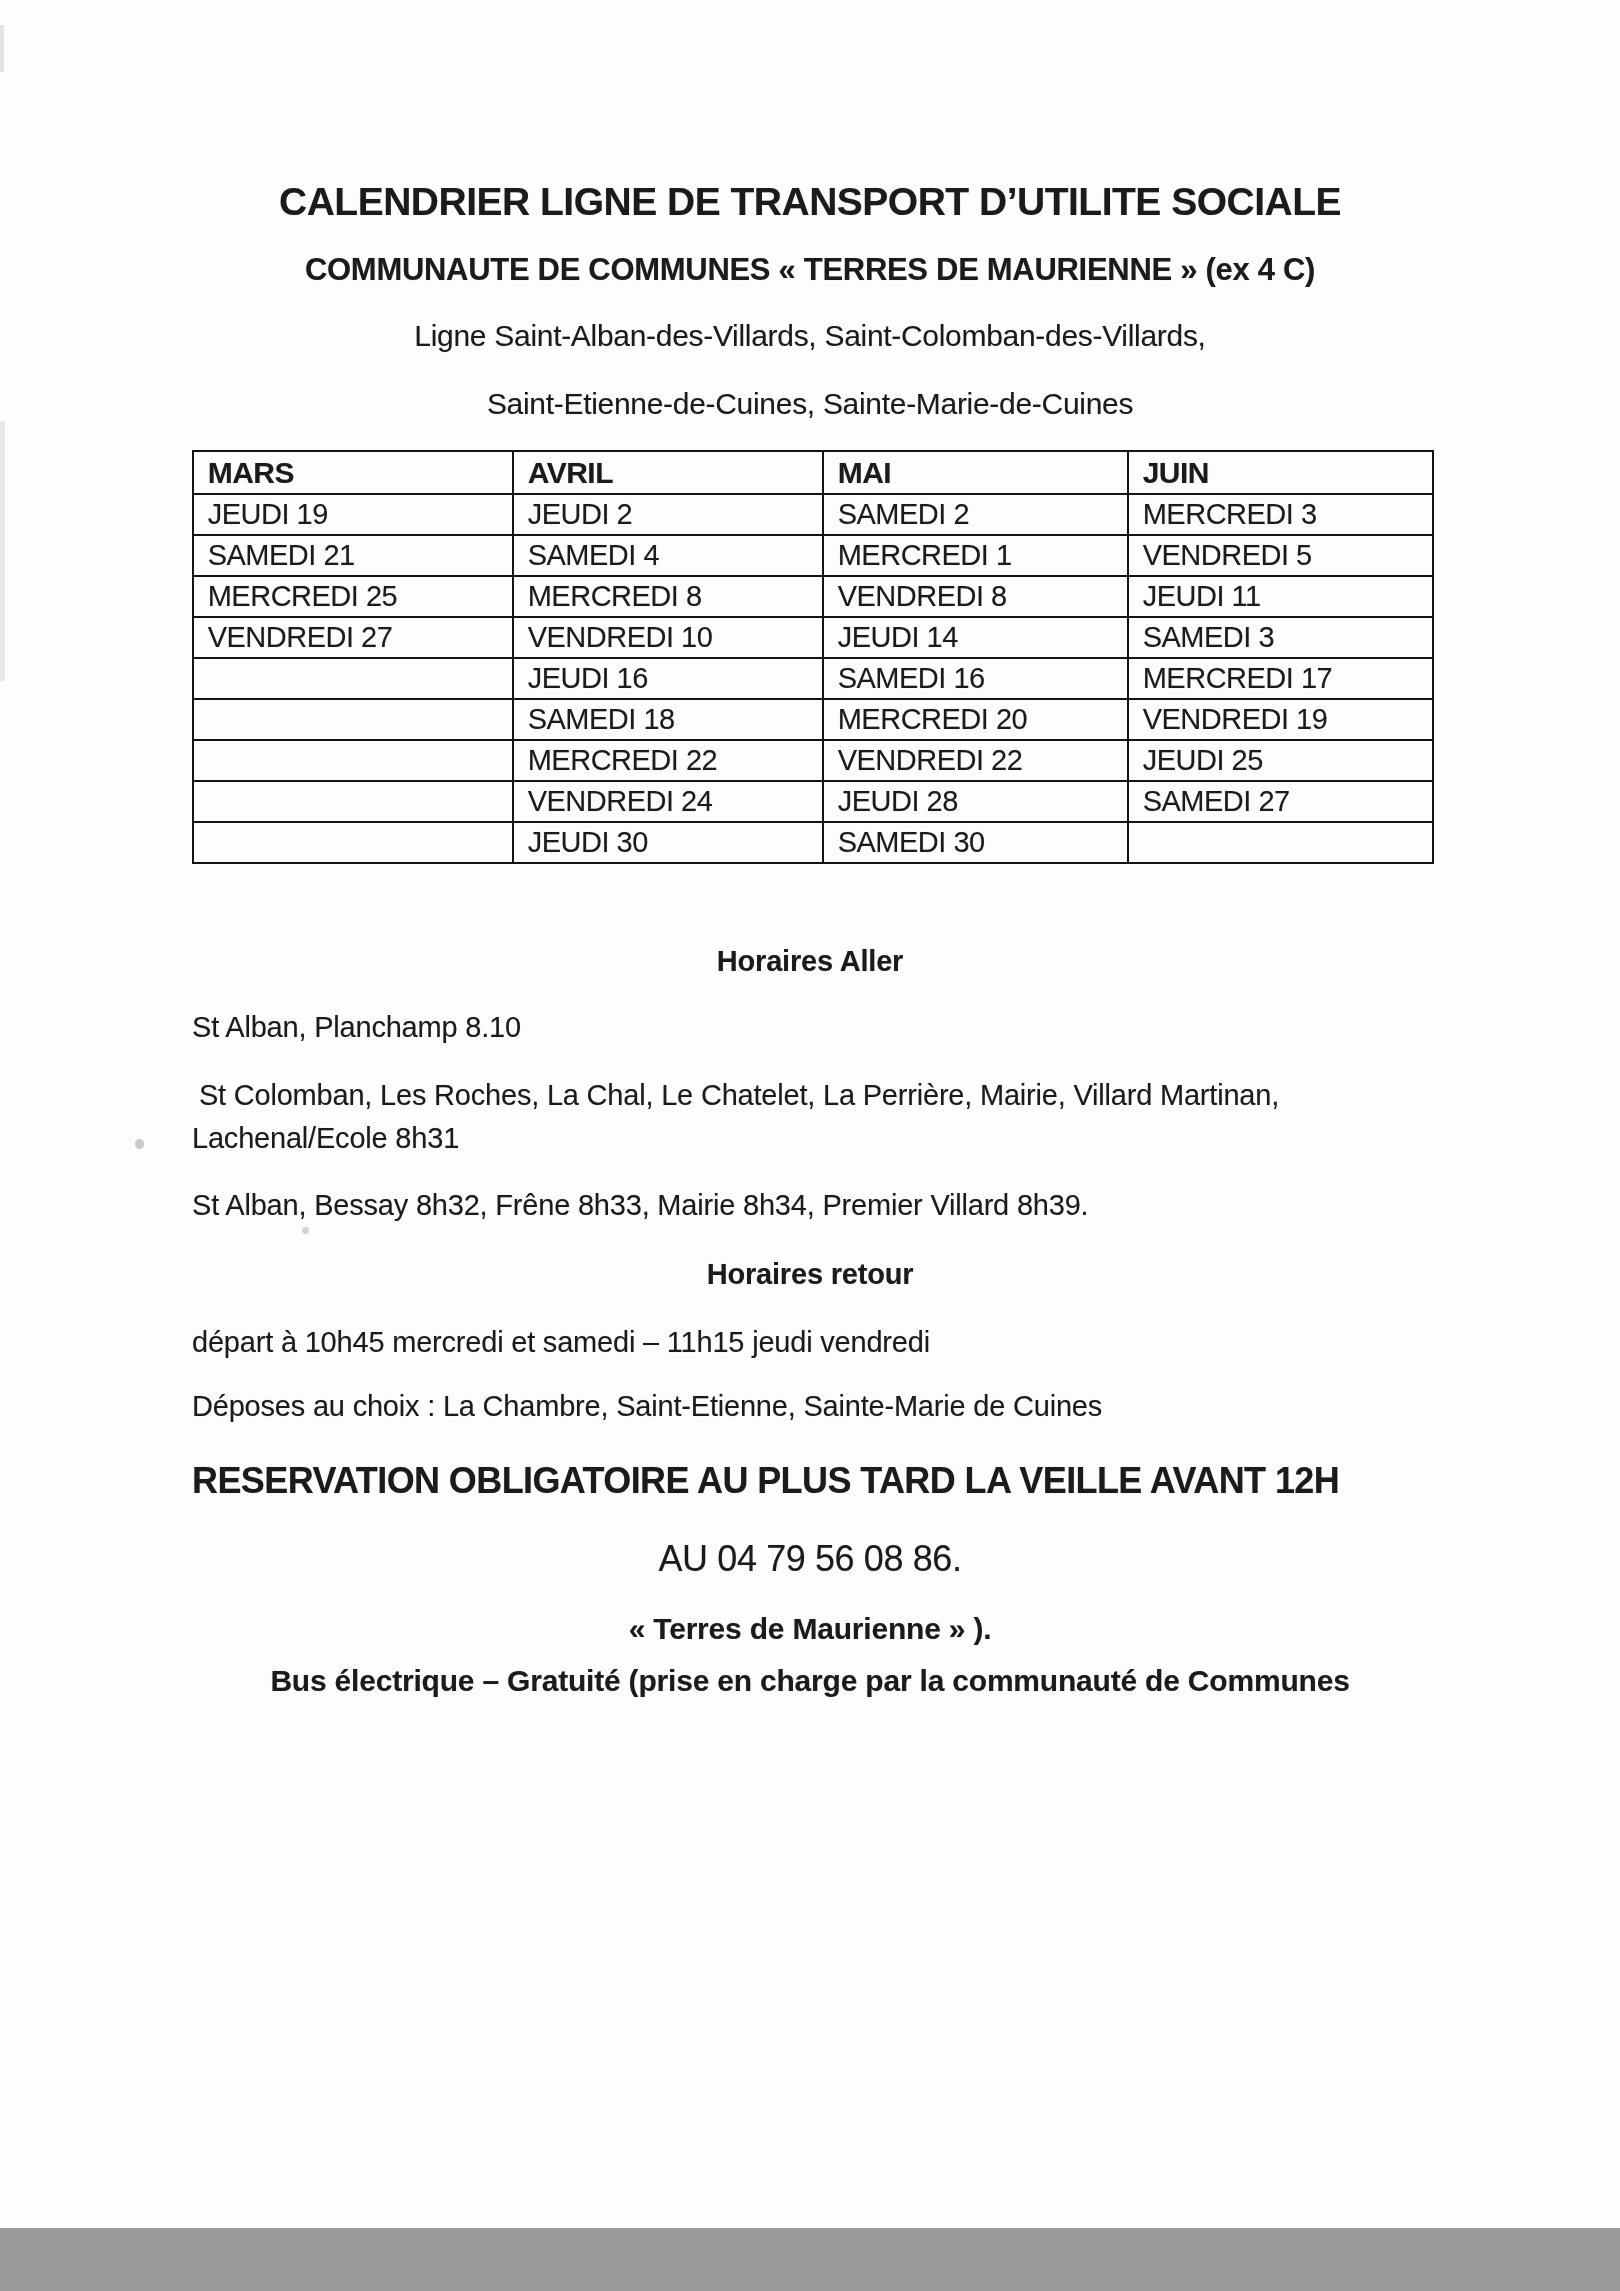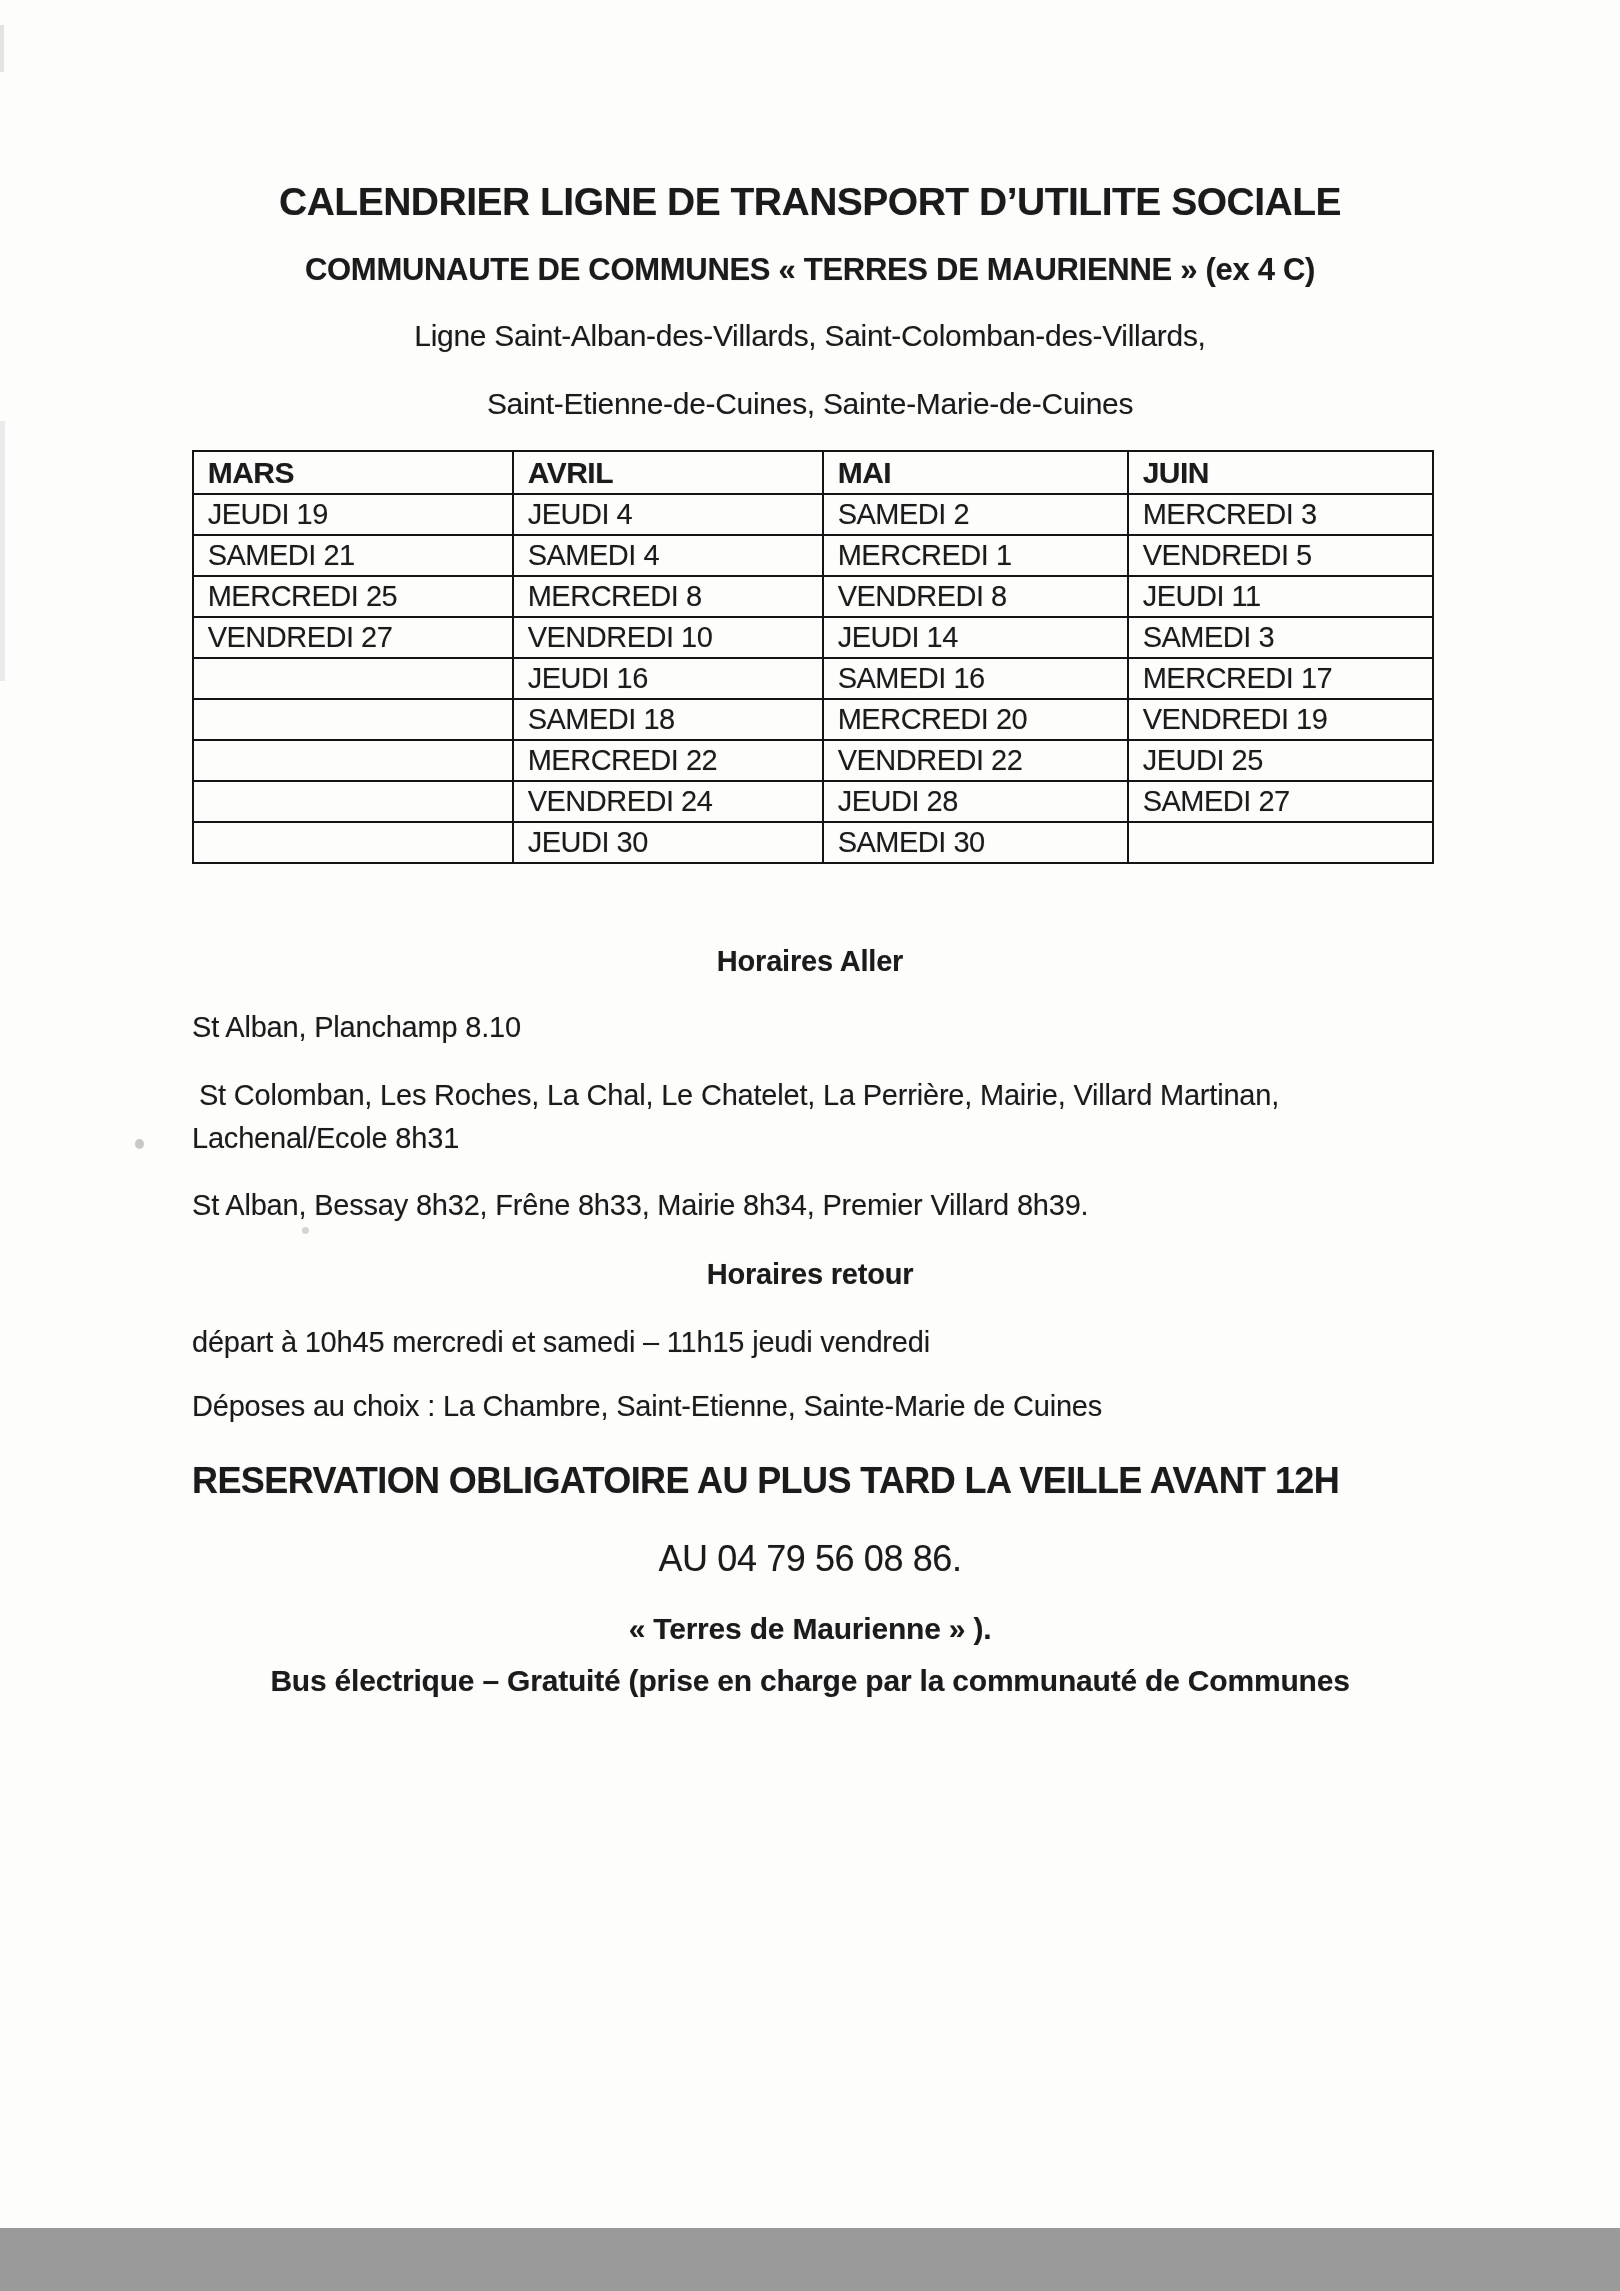"JEUDI 4" td { text: 4 -> 2 }
